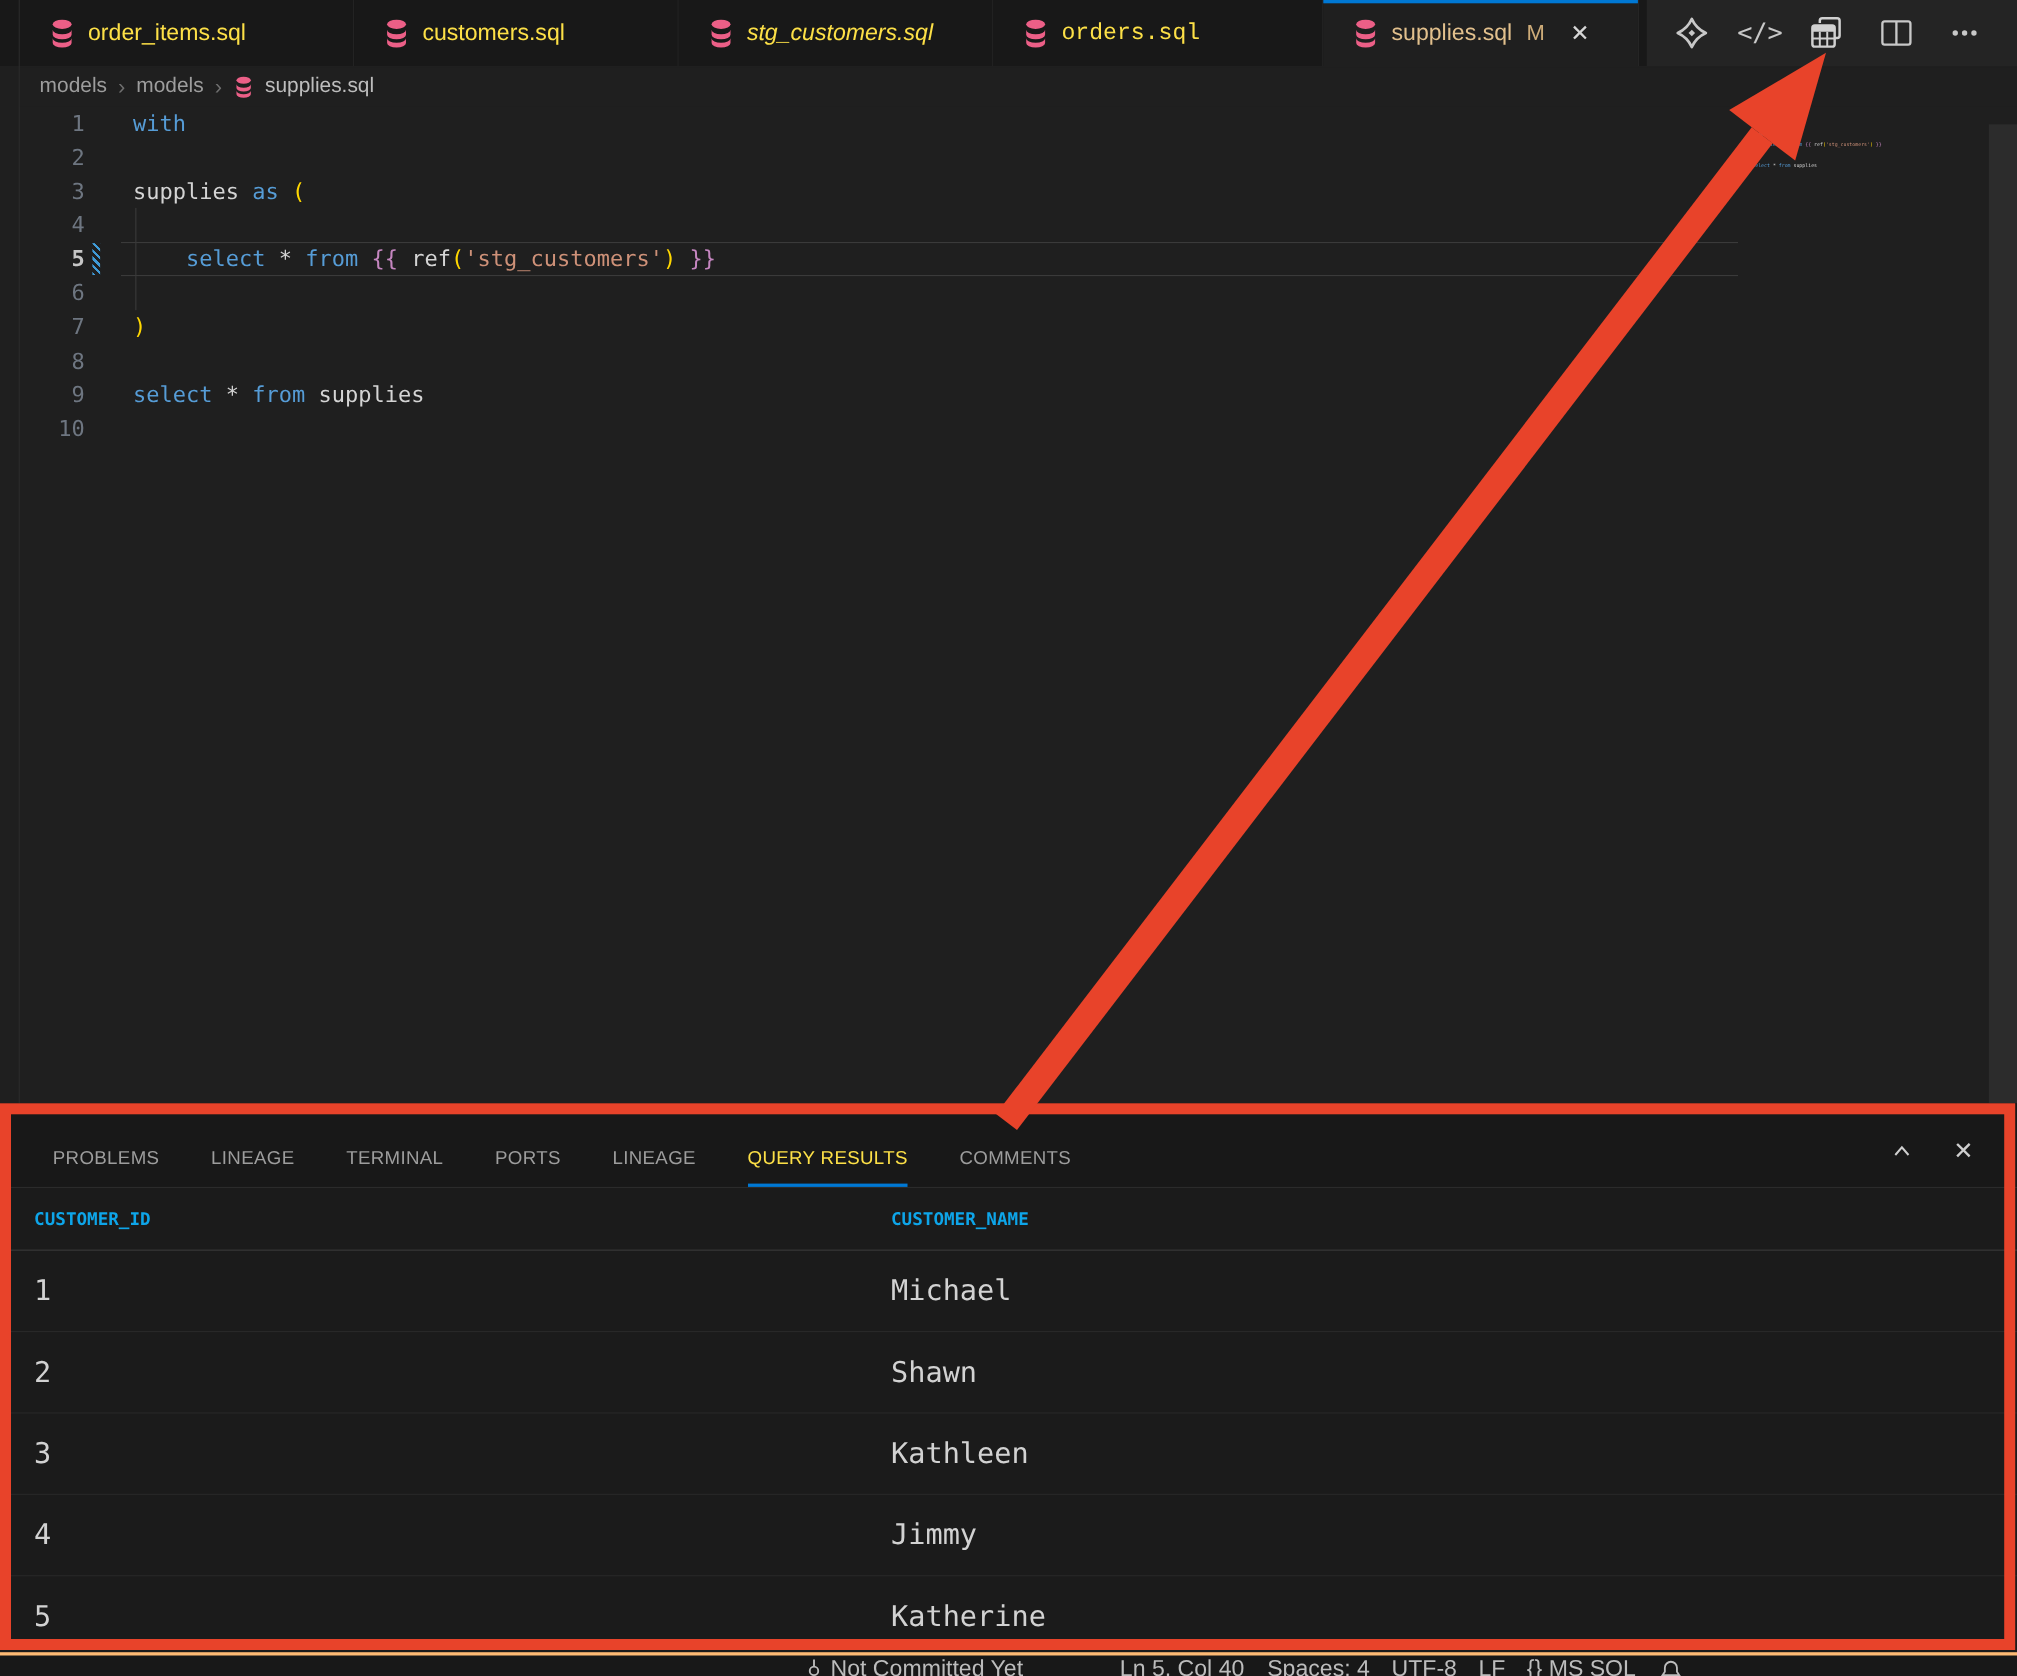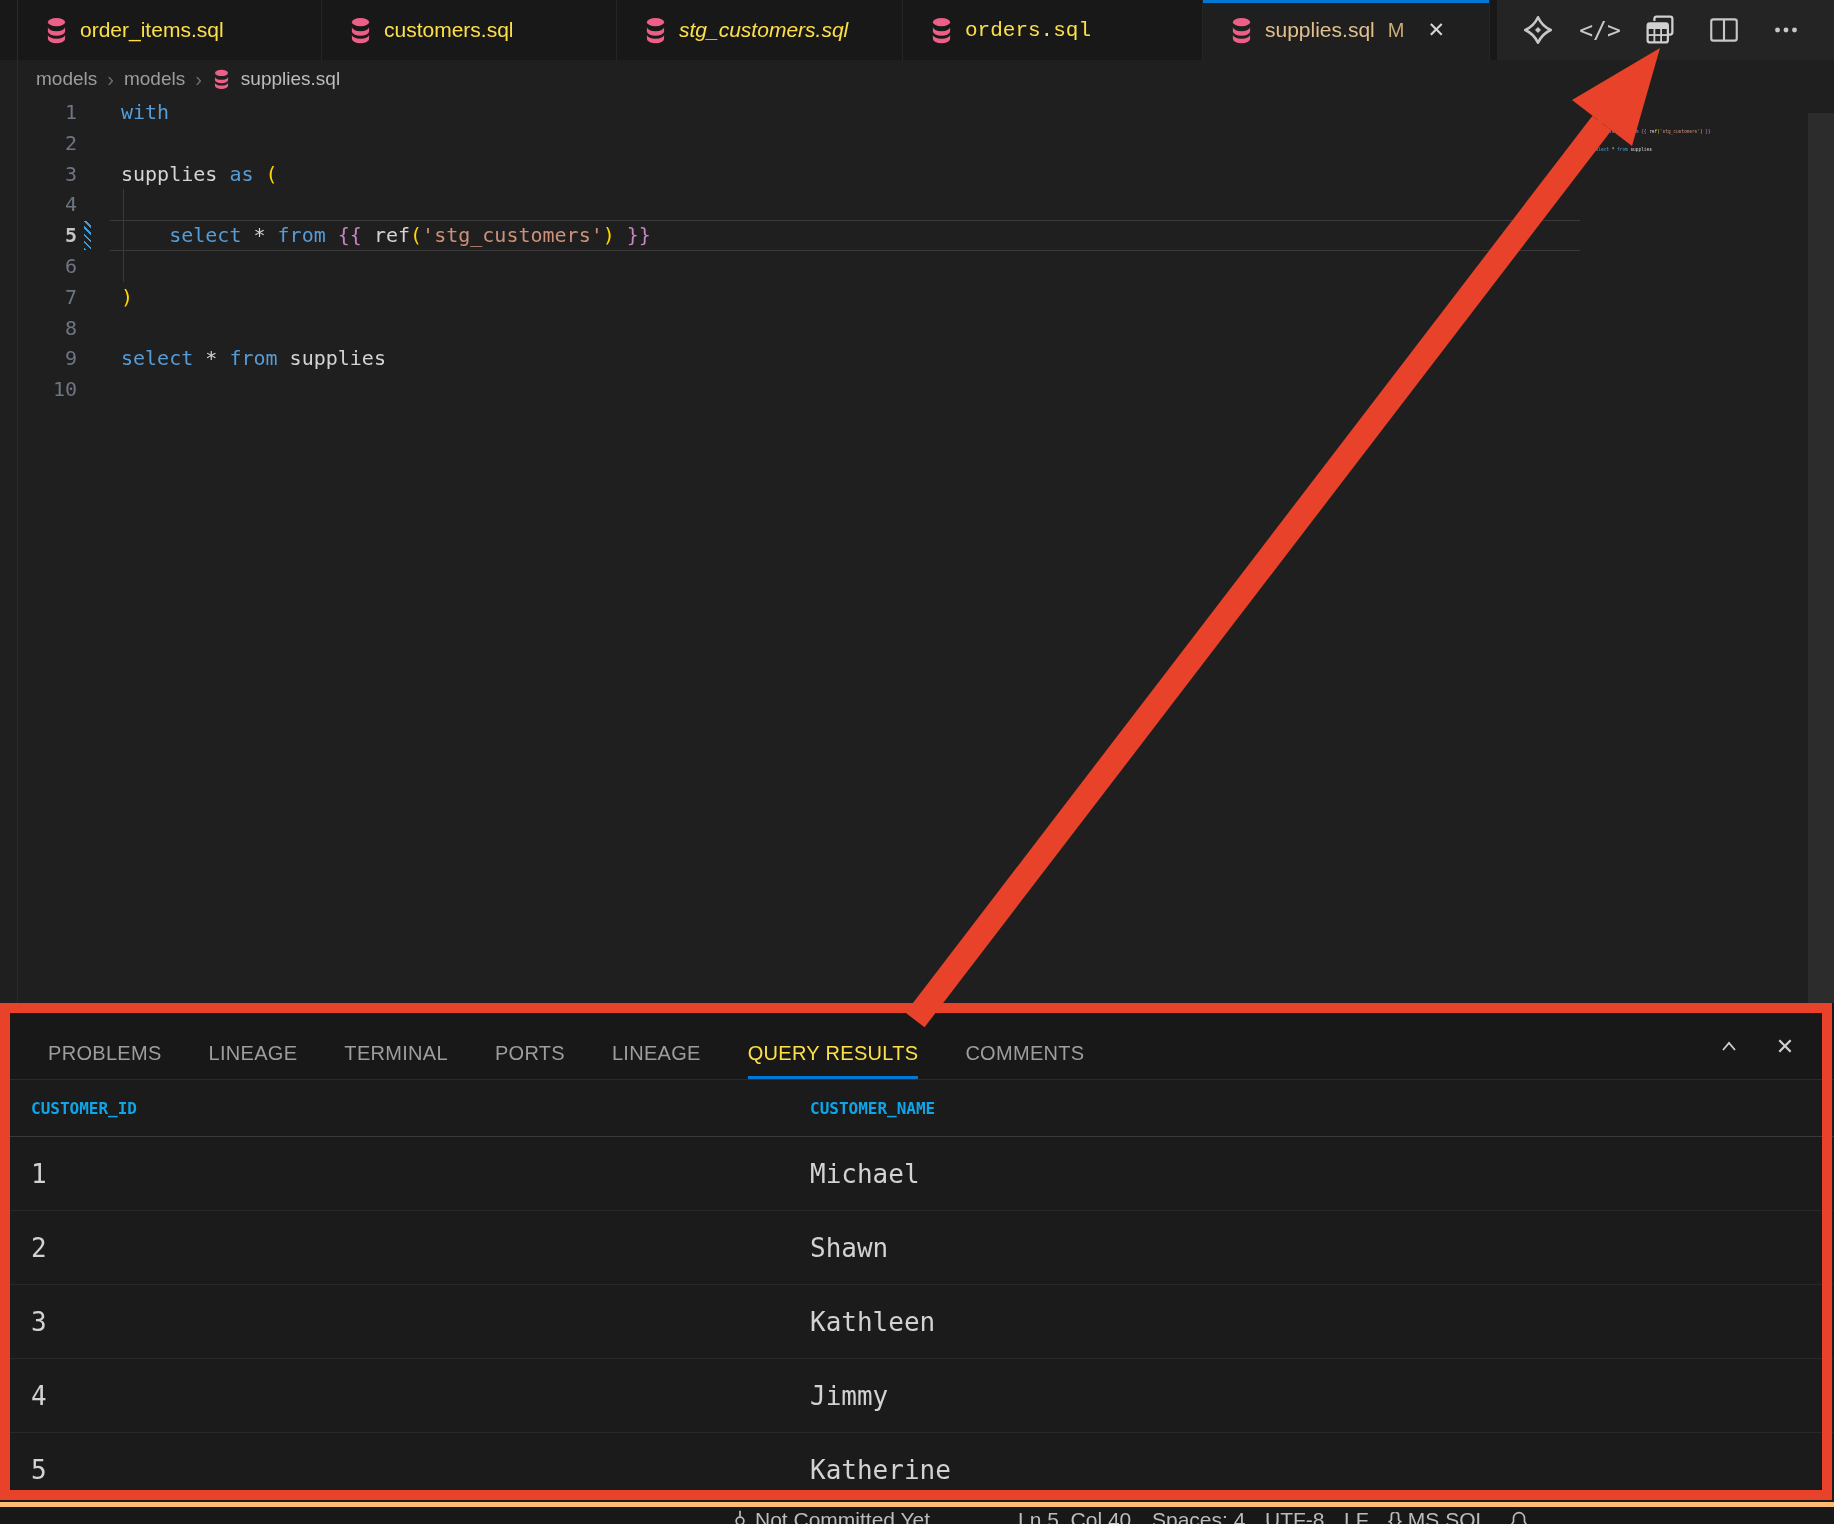"PROBLEMS" .ptab { font-size: 20px -> 17px }
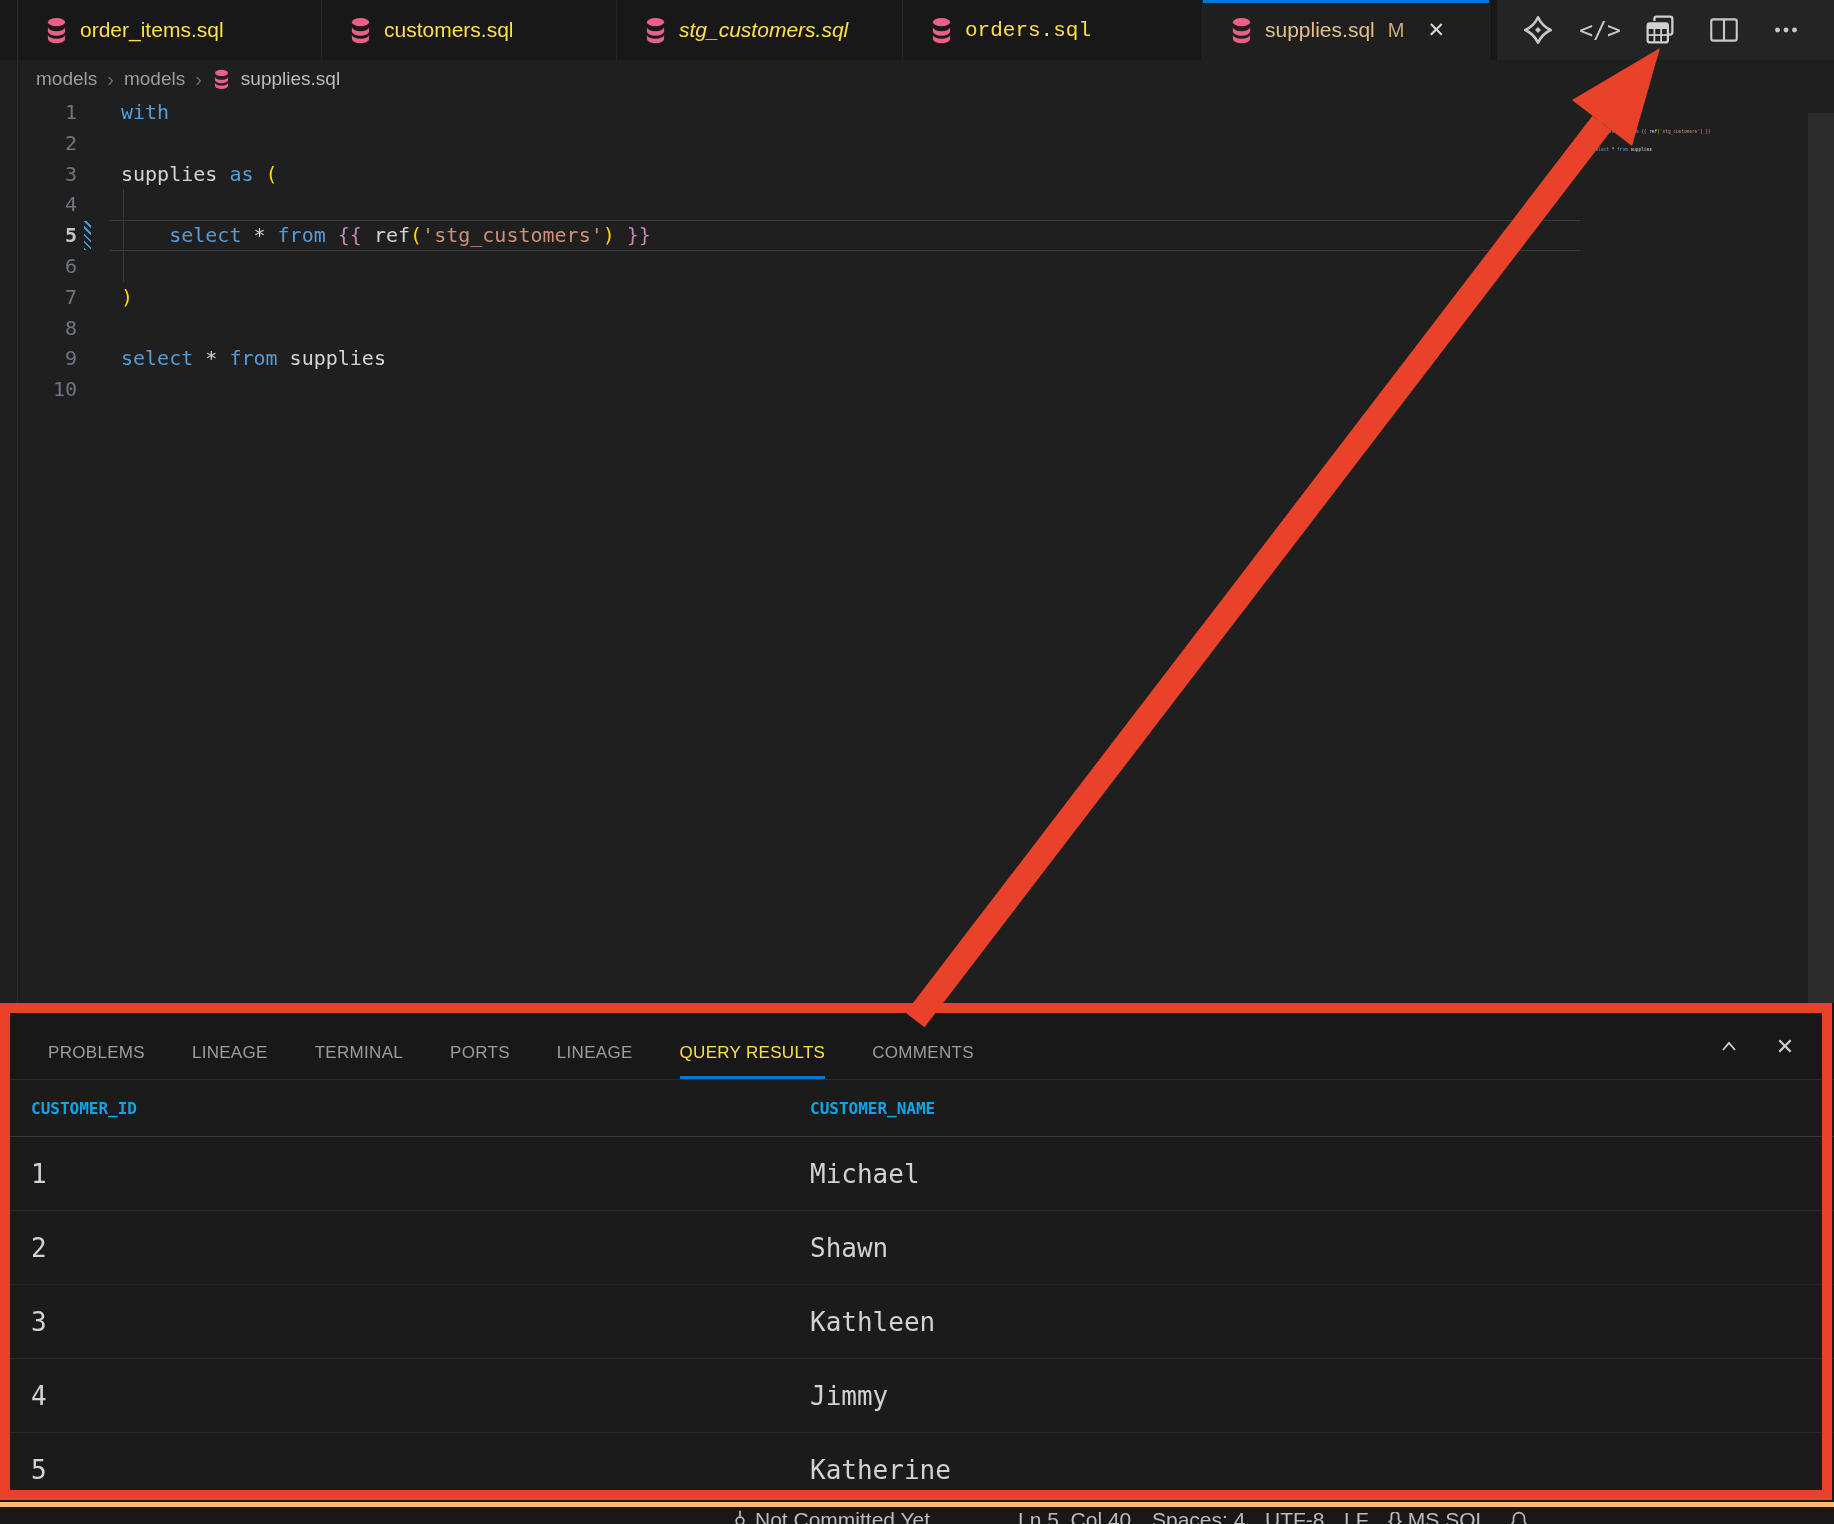"Not Committed Yet" .statusbar { border-top: 5px solid #fdba74 -> 3px solid #fdba74 }
